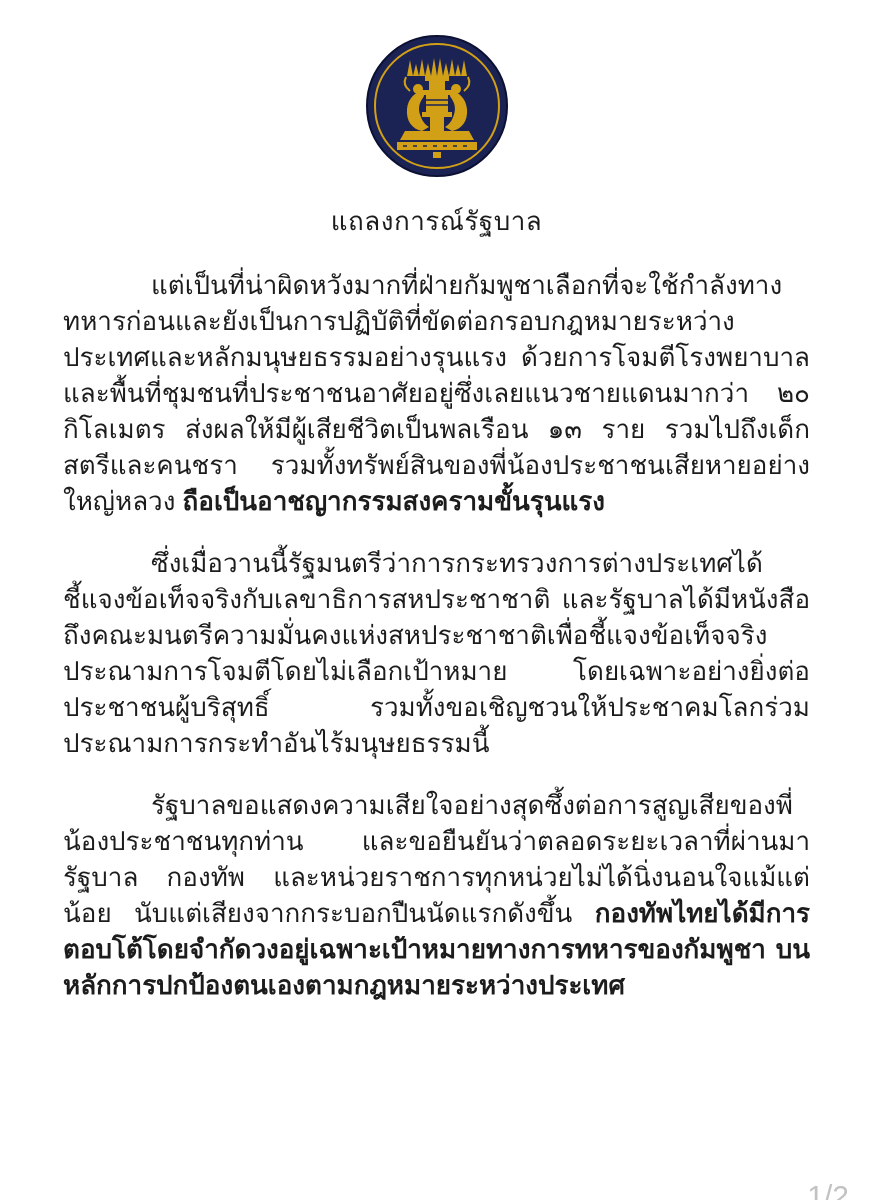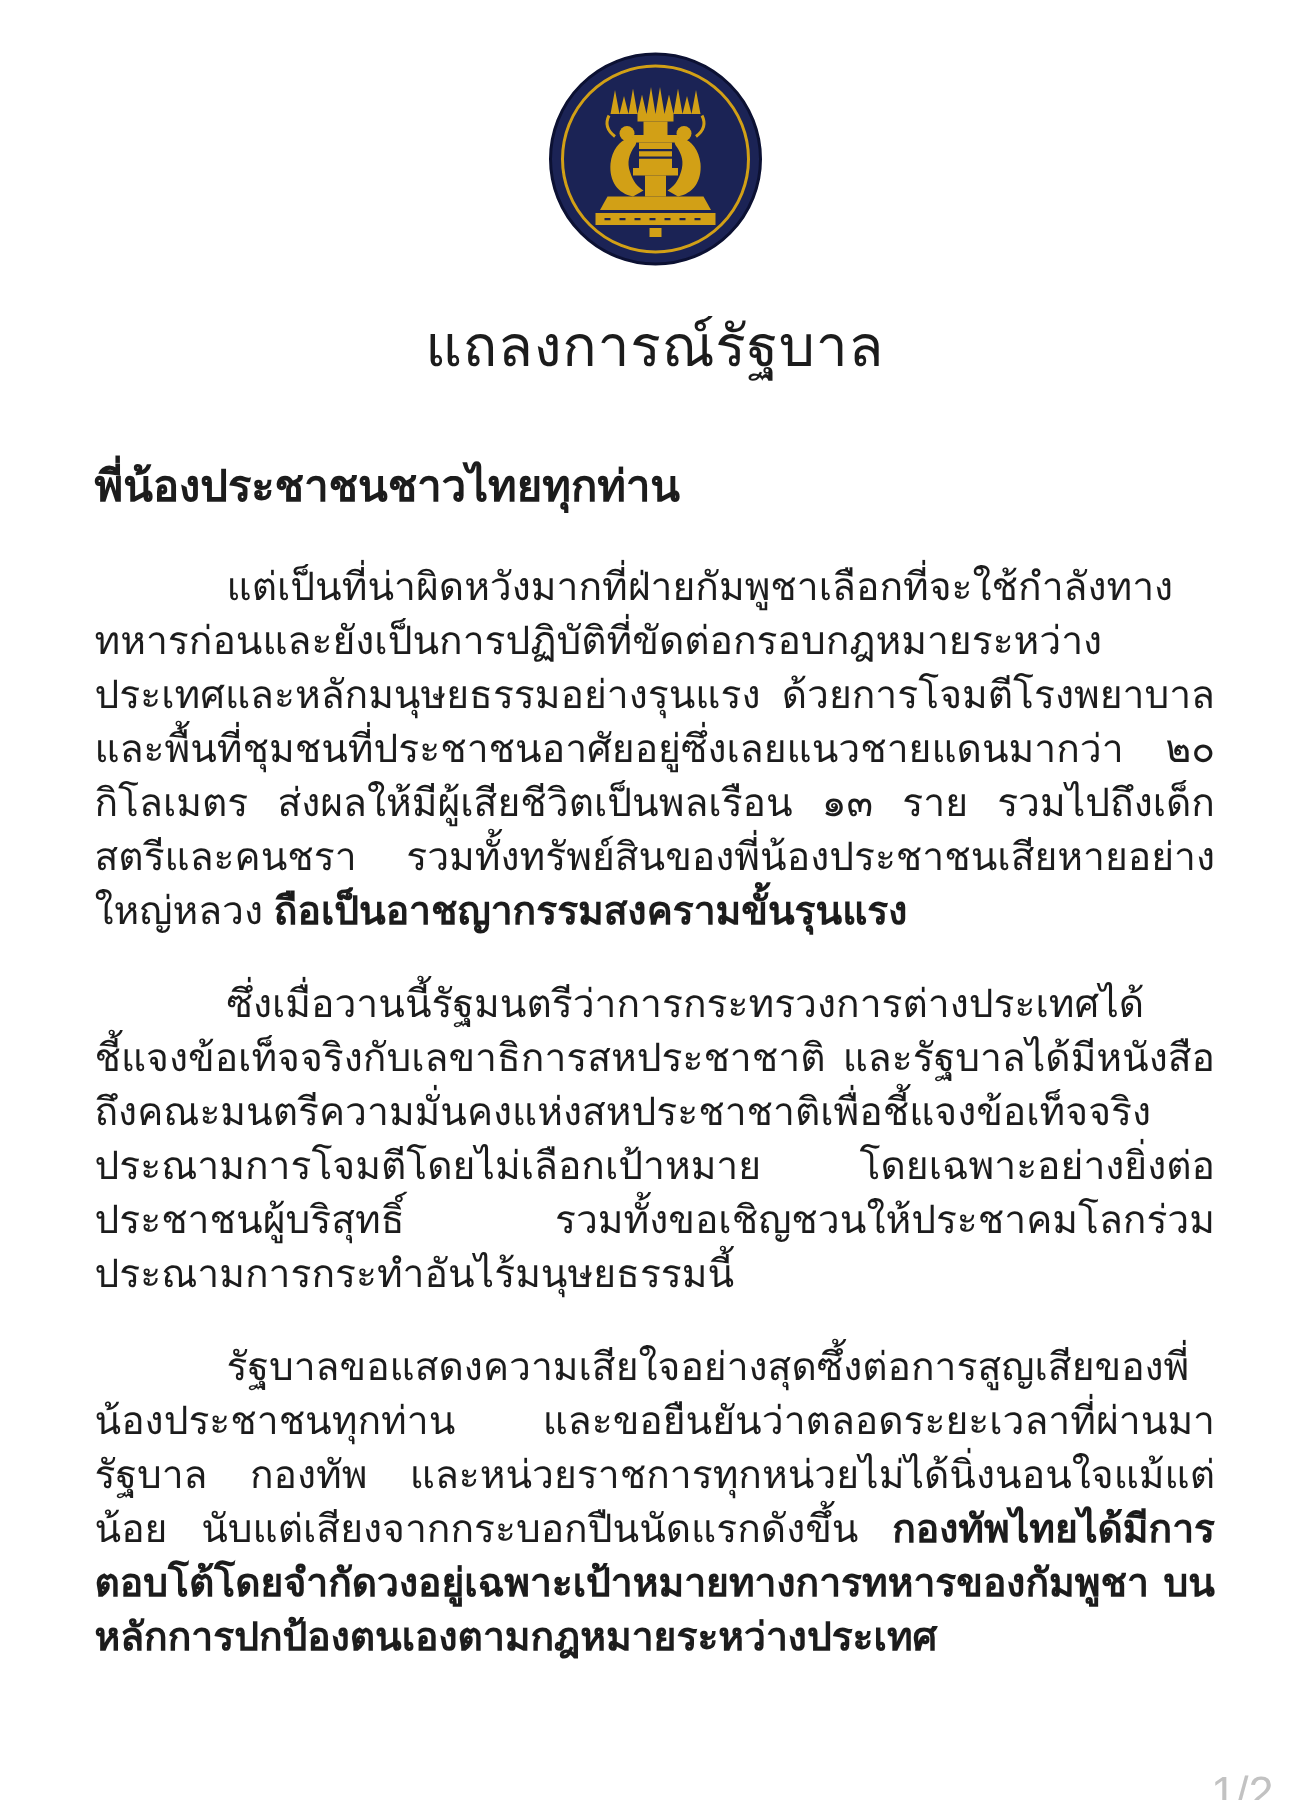"แถลงการณ์รัฐบาล" .doc-title { font-size: 38px -> 26px }
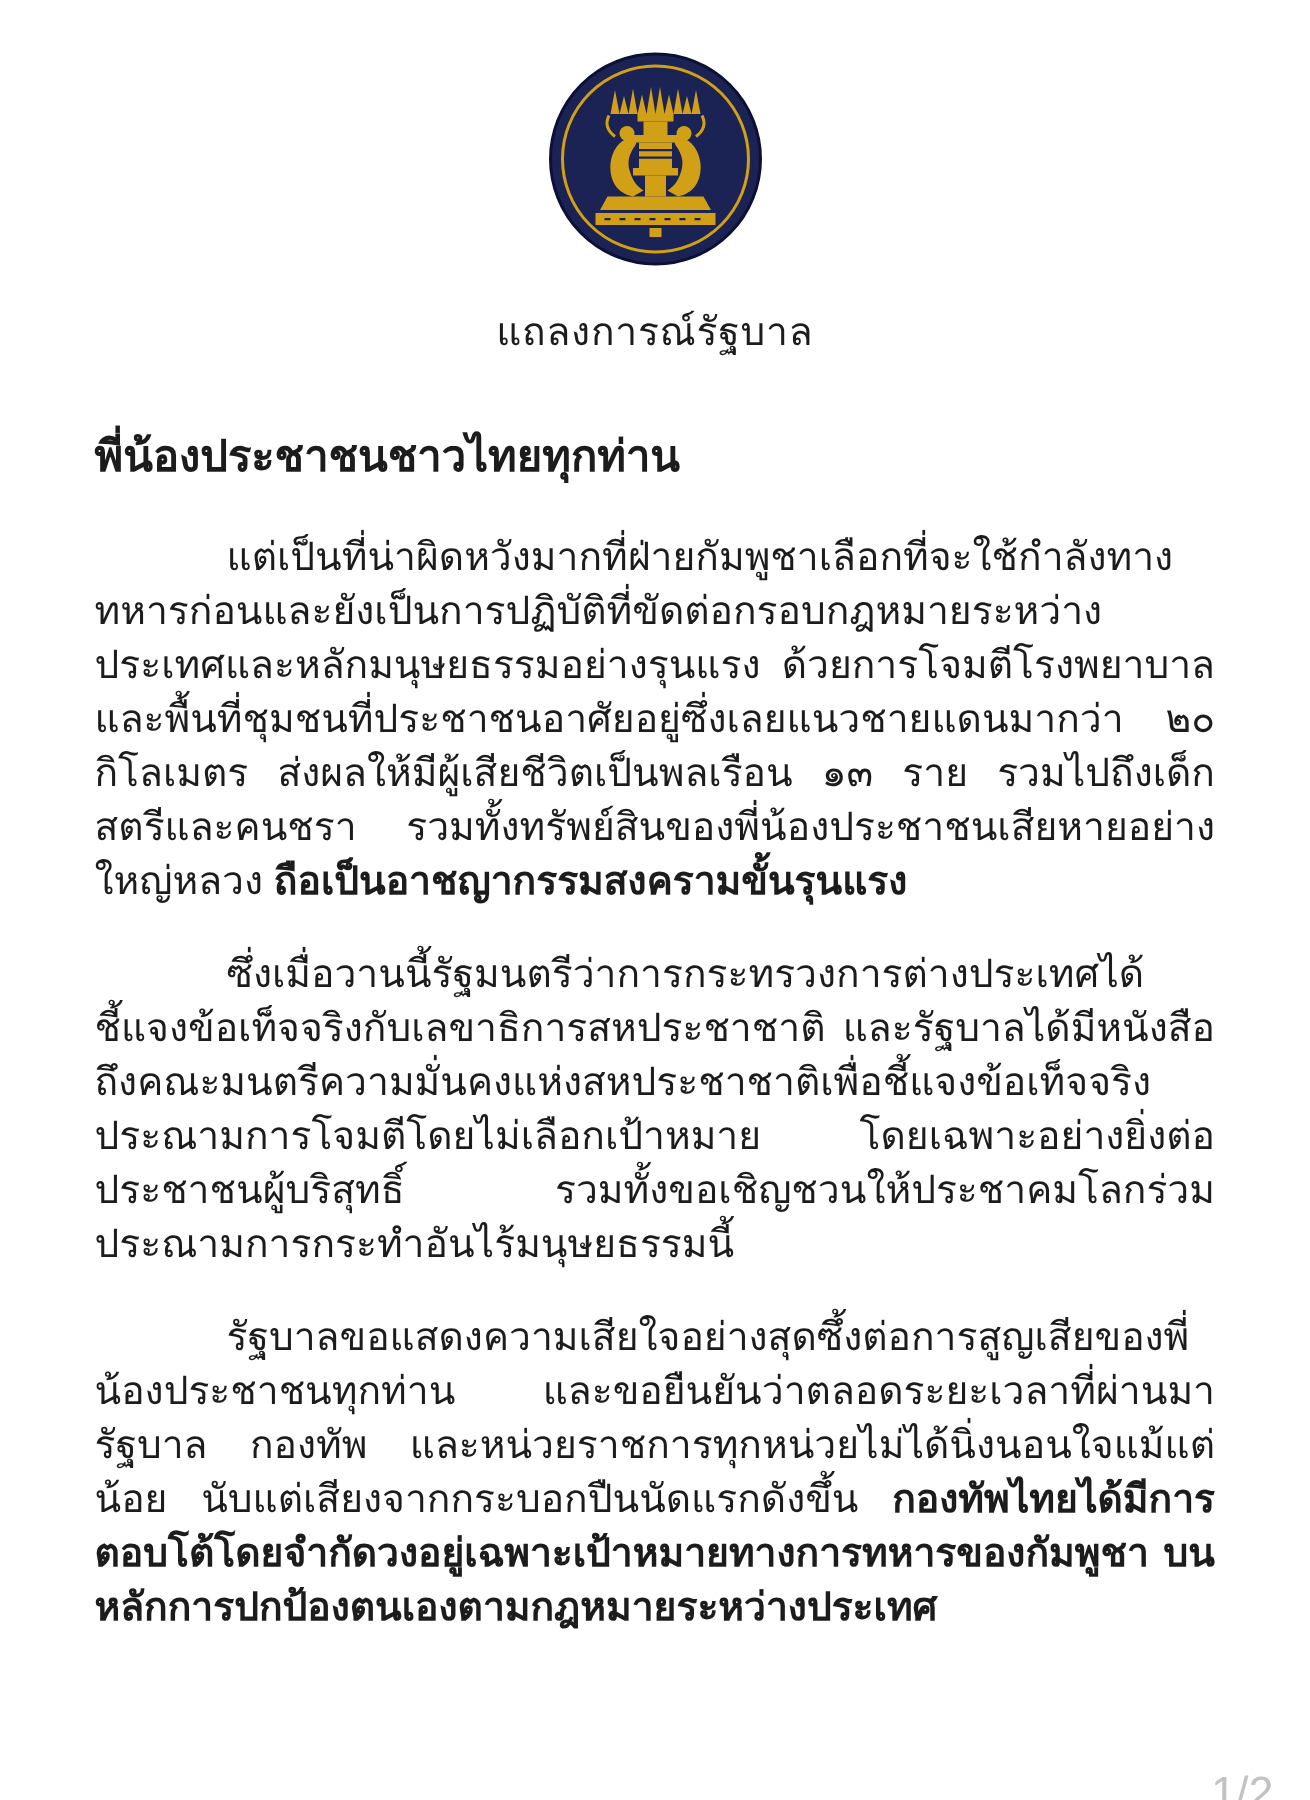"พี่น้องประชาชนชาวไทยทุกท่าน" div.salutation { html: <div>พี่น้องประชาชนชาวไทยทุกท่าน</div> -> none }
